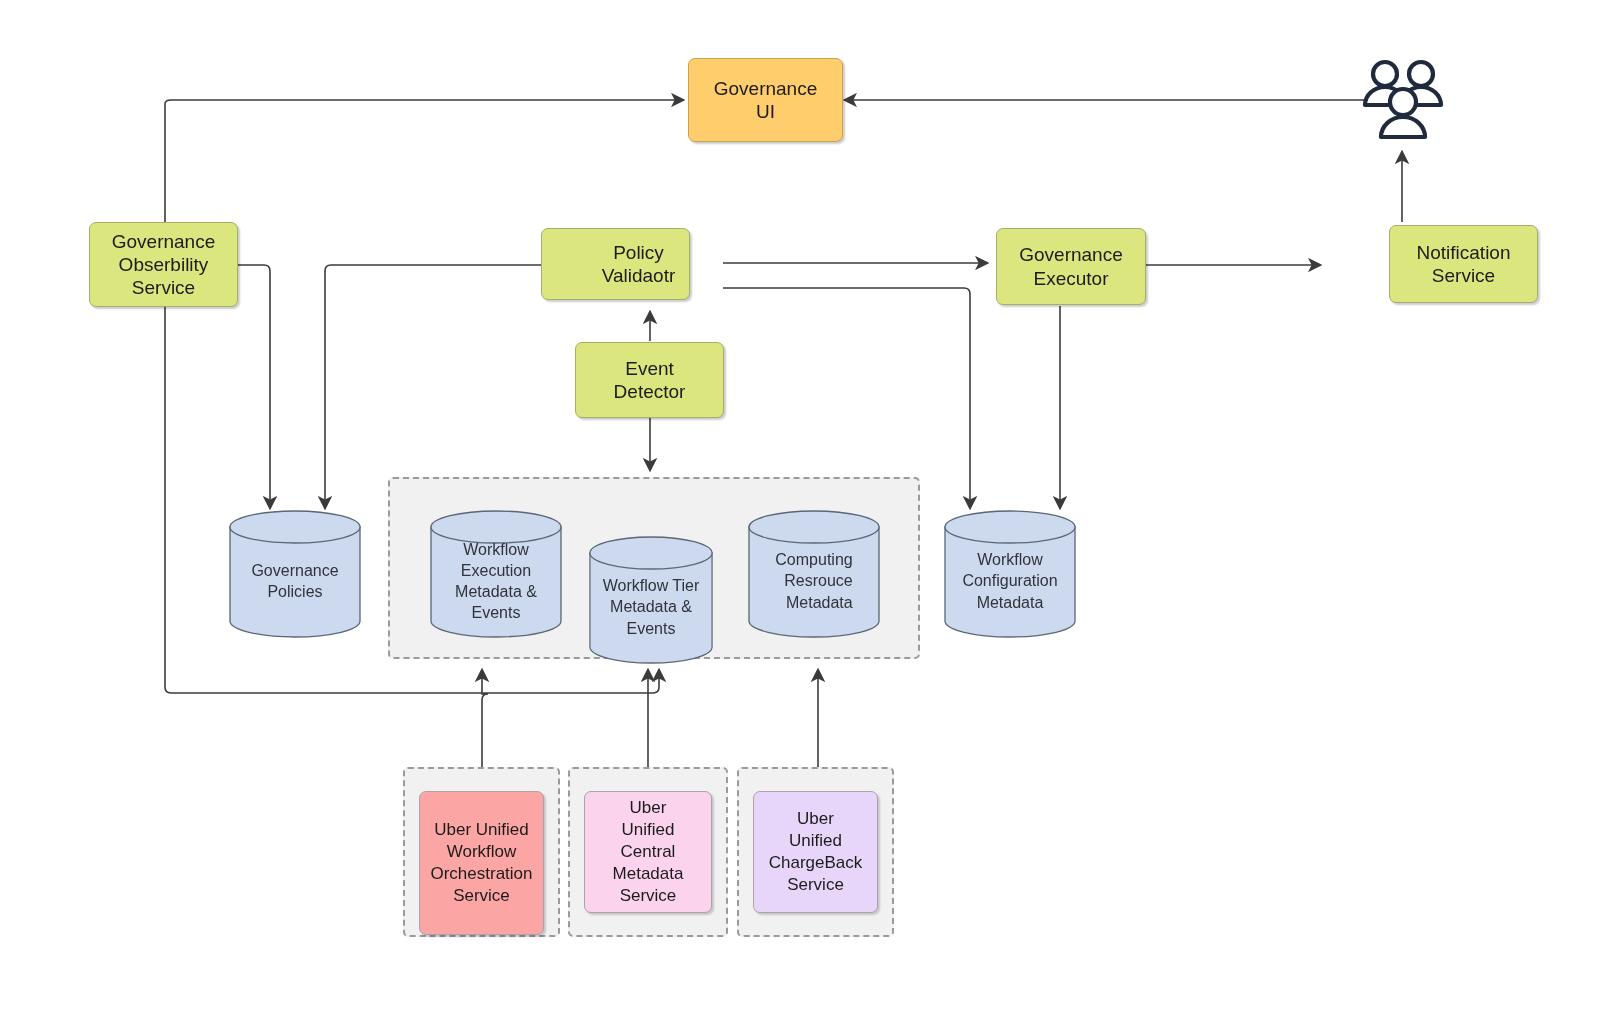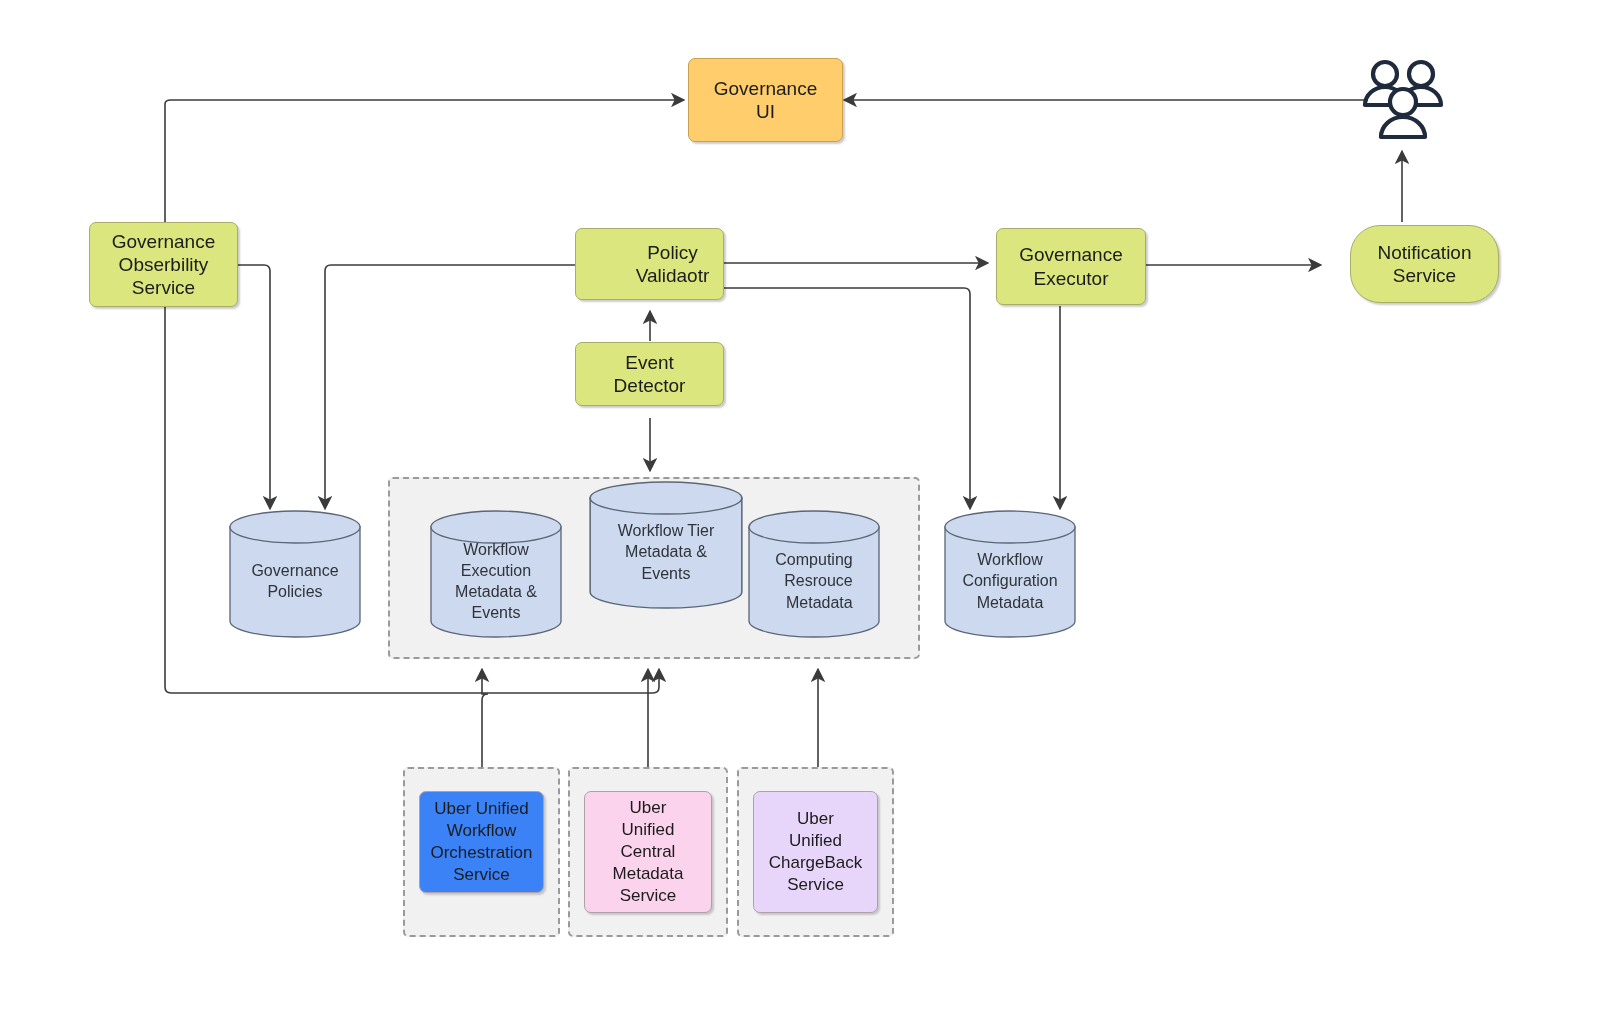"Policy" div.node { left: 575px -> 541px }
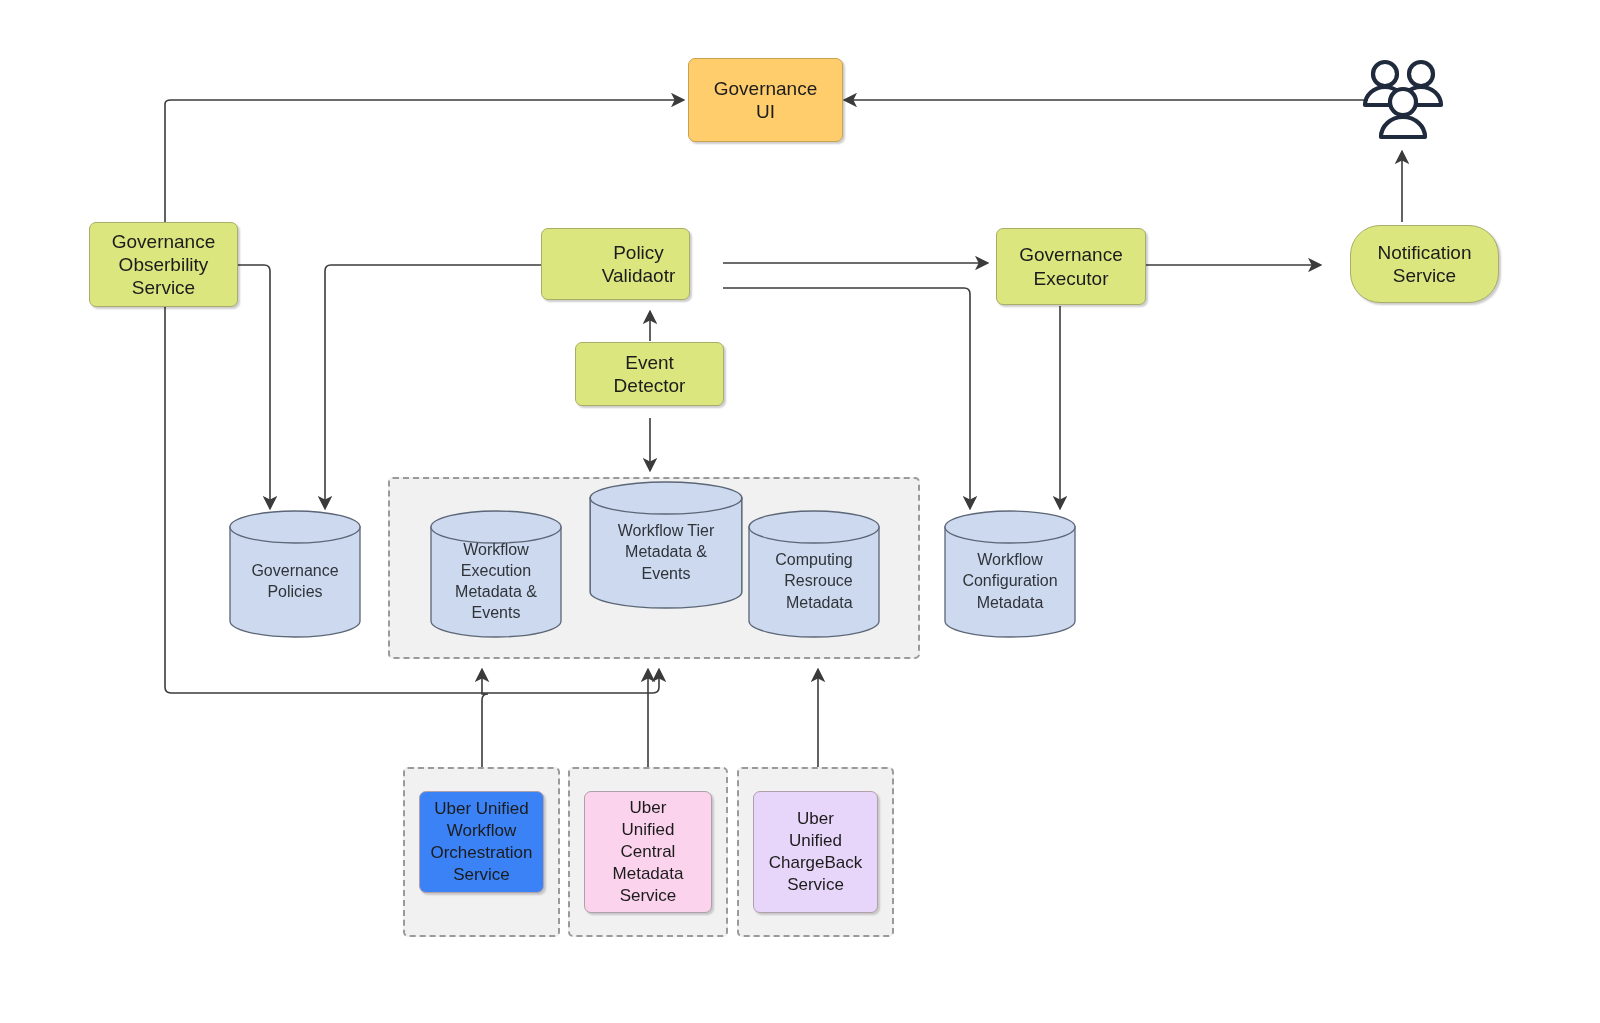"Notification" div.node { border-radius: 30px -> none; left: 1350px -> 1389px }
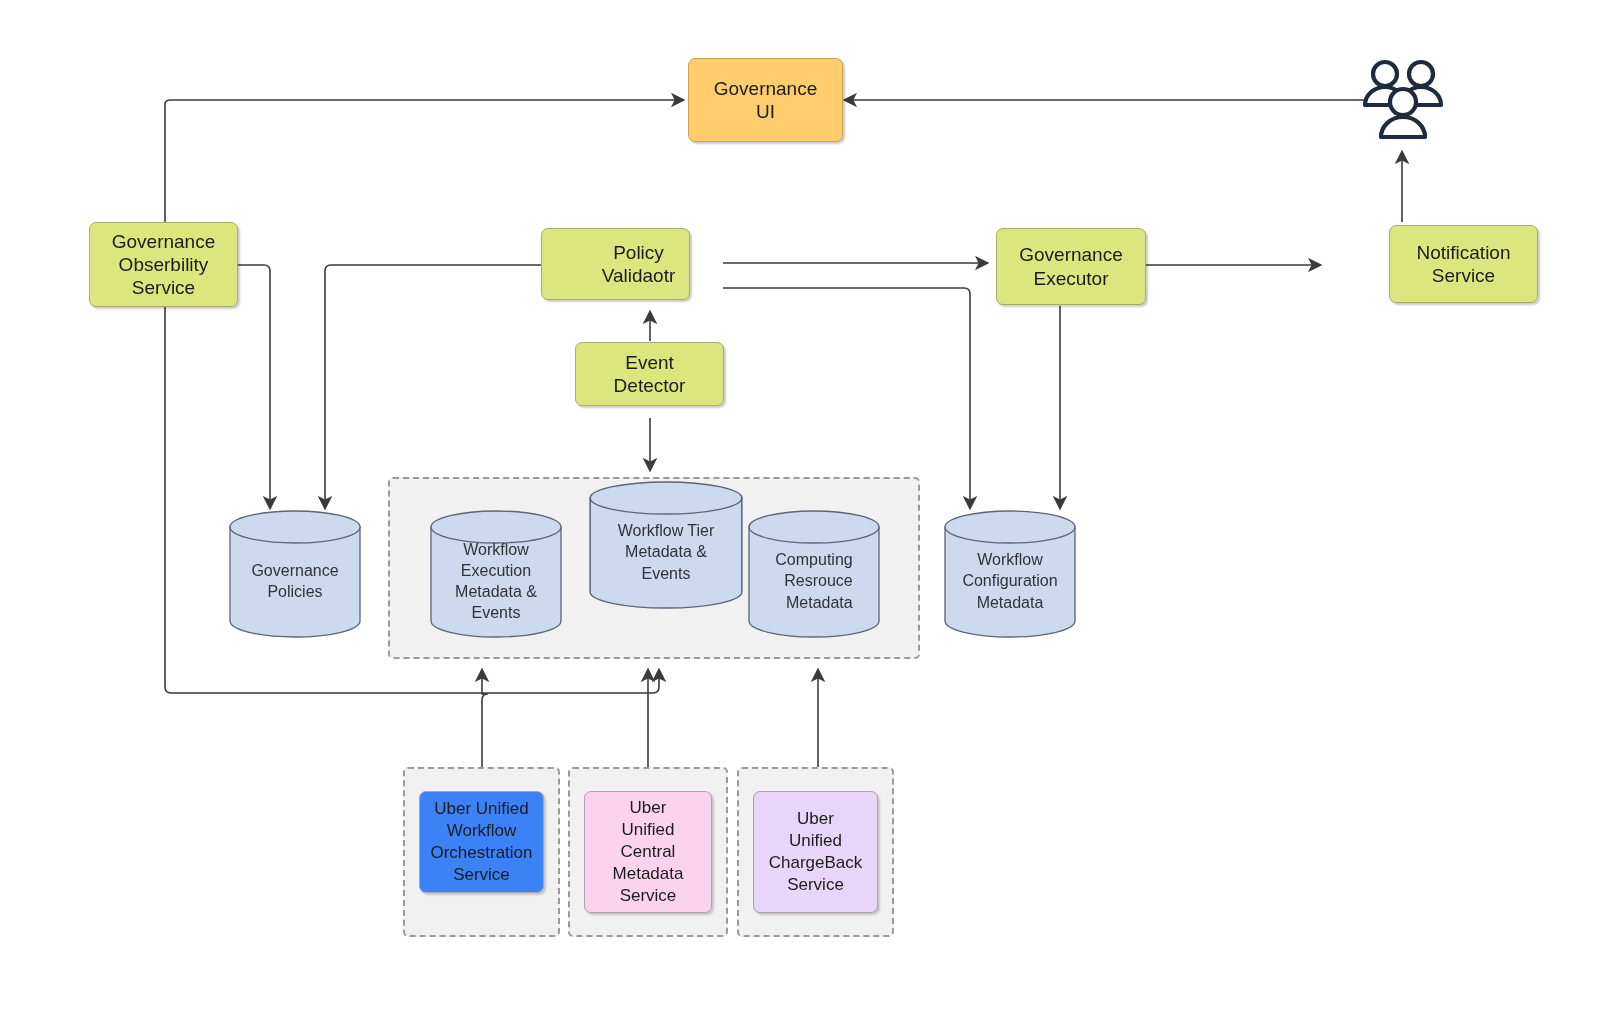"Event" div.node { height: 64px -> 76px }
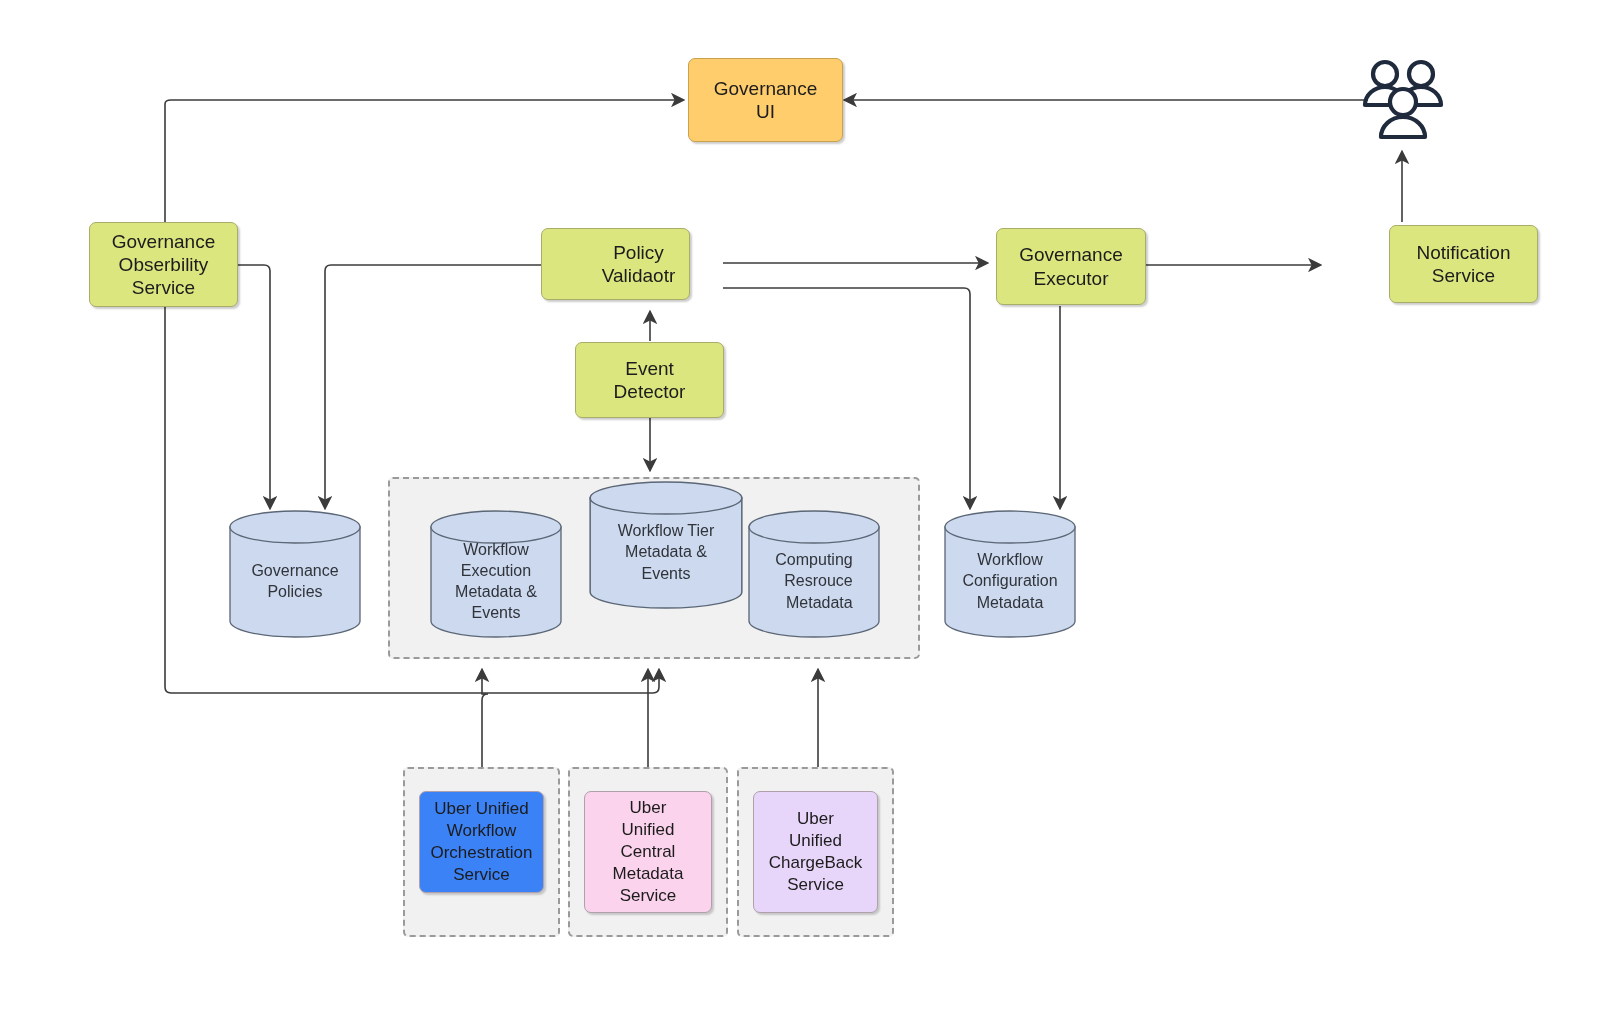"Workflow Tier" div.node { top: 481px -> 536px; width: 154px -> 124px }
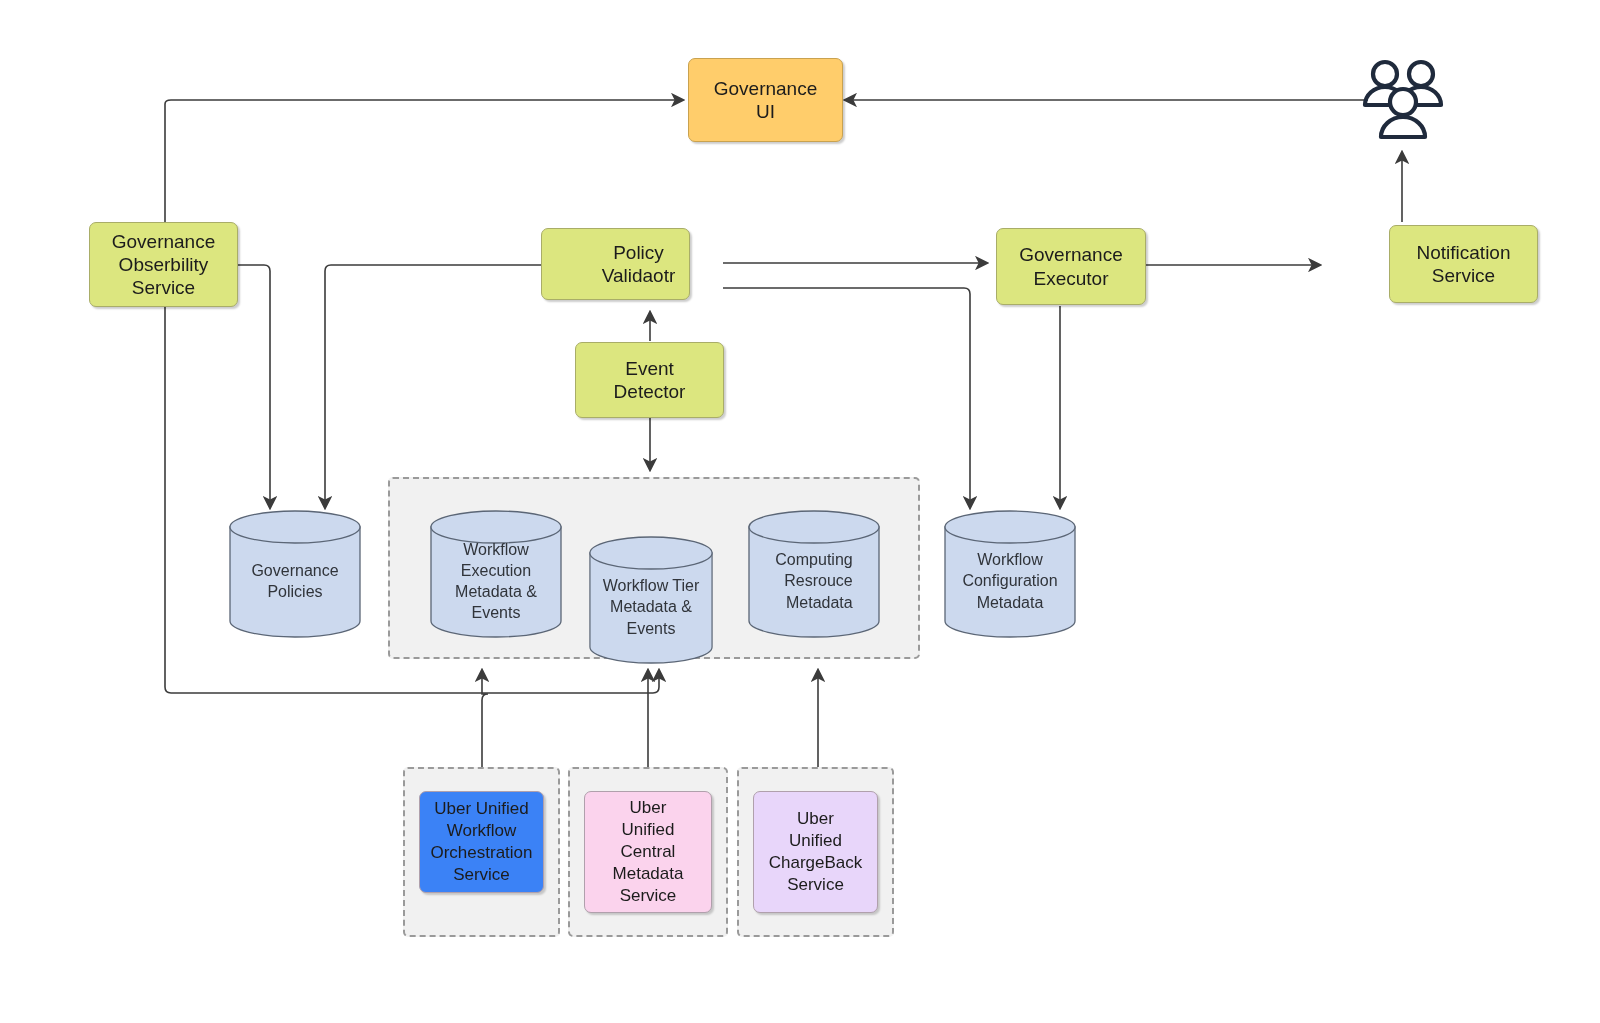"Uber Unified" div.node { background: #3b82f6 -> #fca5a5; height: 102px -> 144px }
